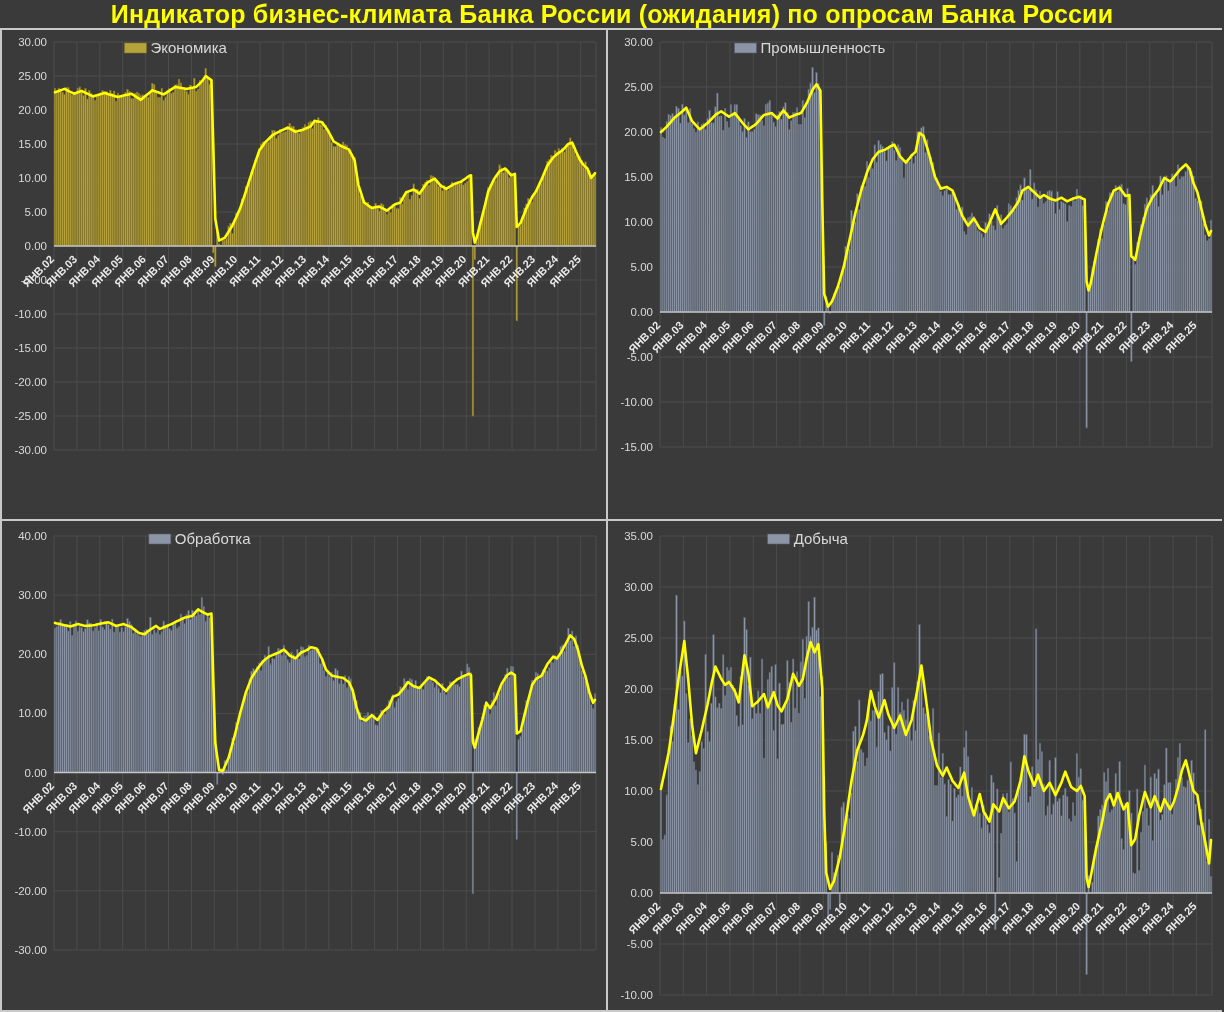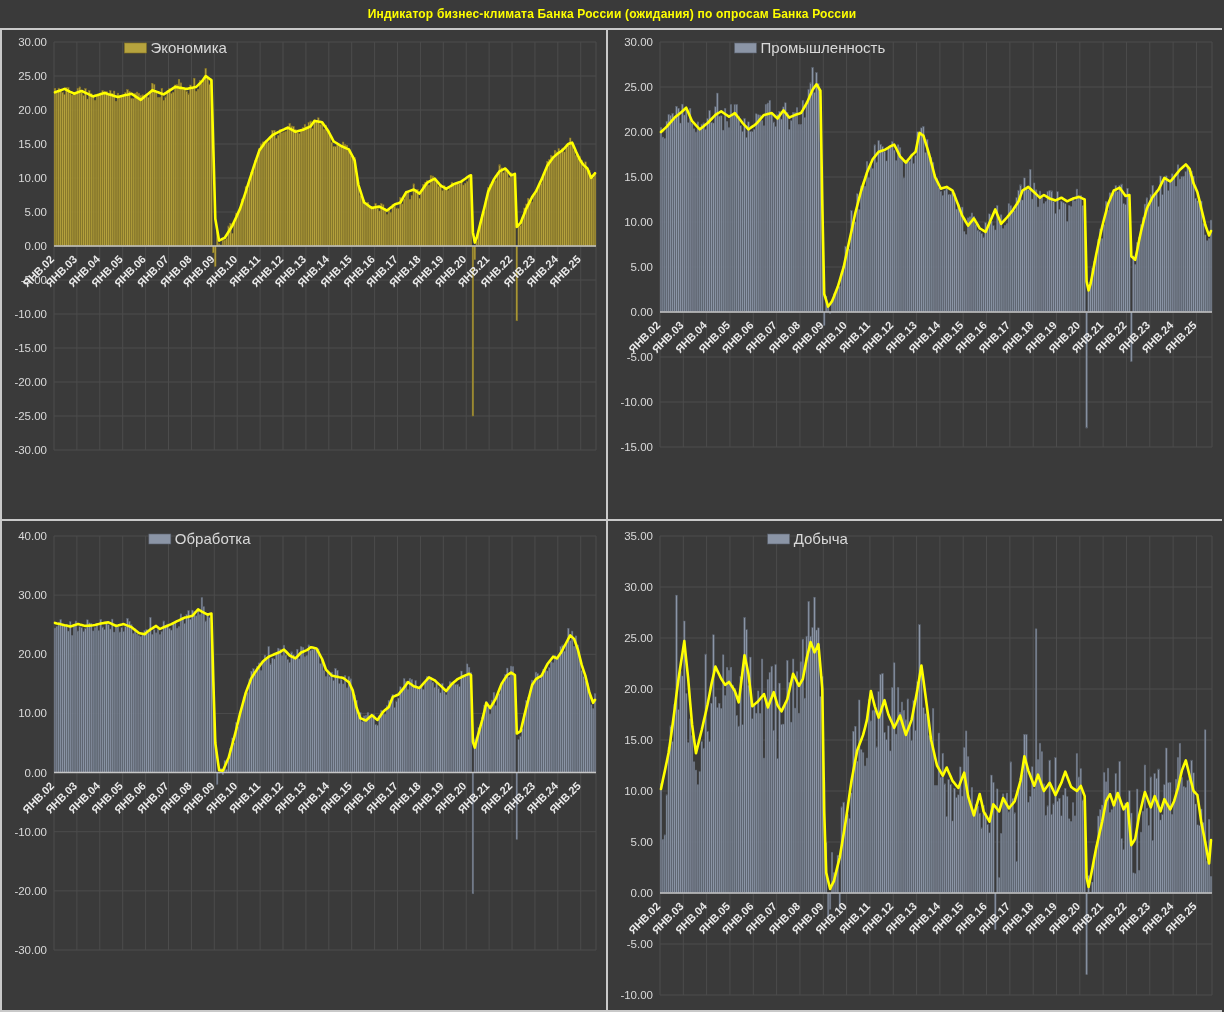"Индикатор бизнес-климата Банка России" .hdr h1 { font-size: 12px -> 25px }
